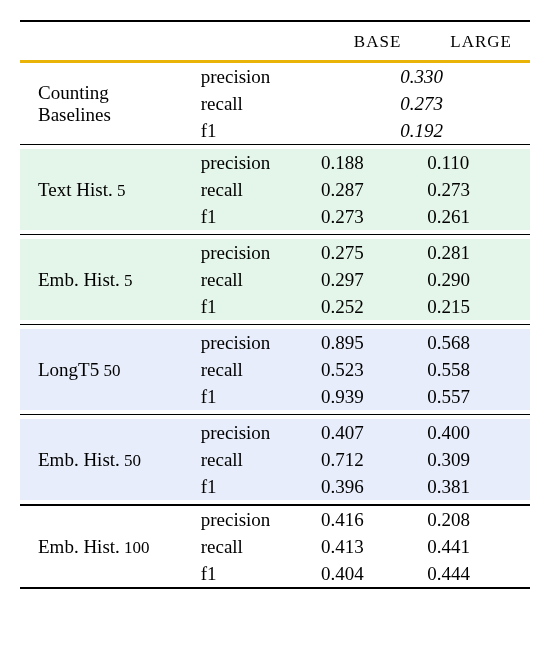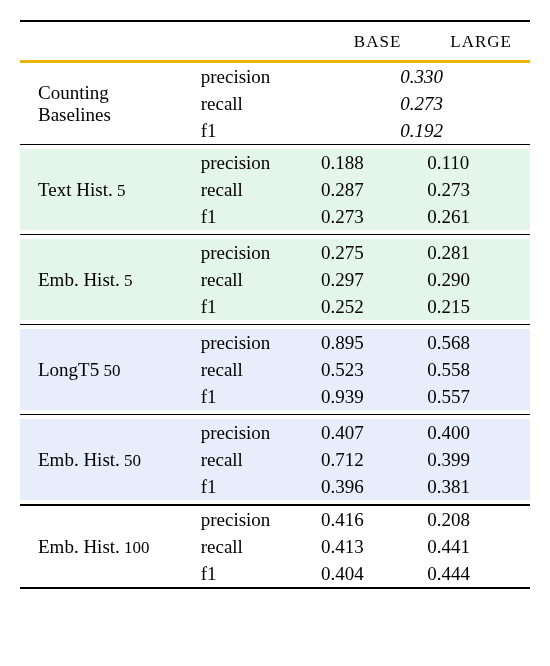"0.399" td.val-col { text: 0.399 -> 0.309 }
